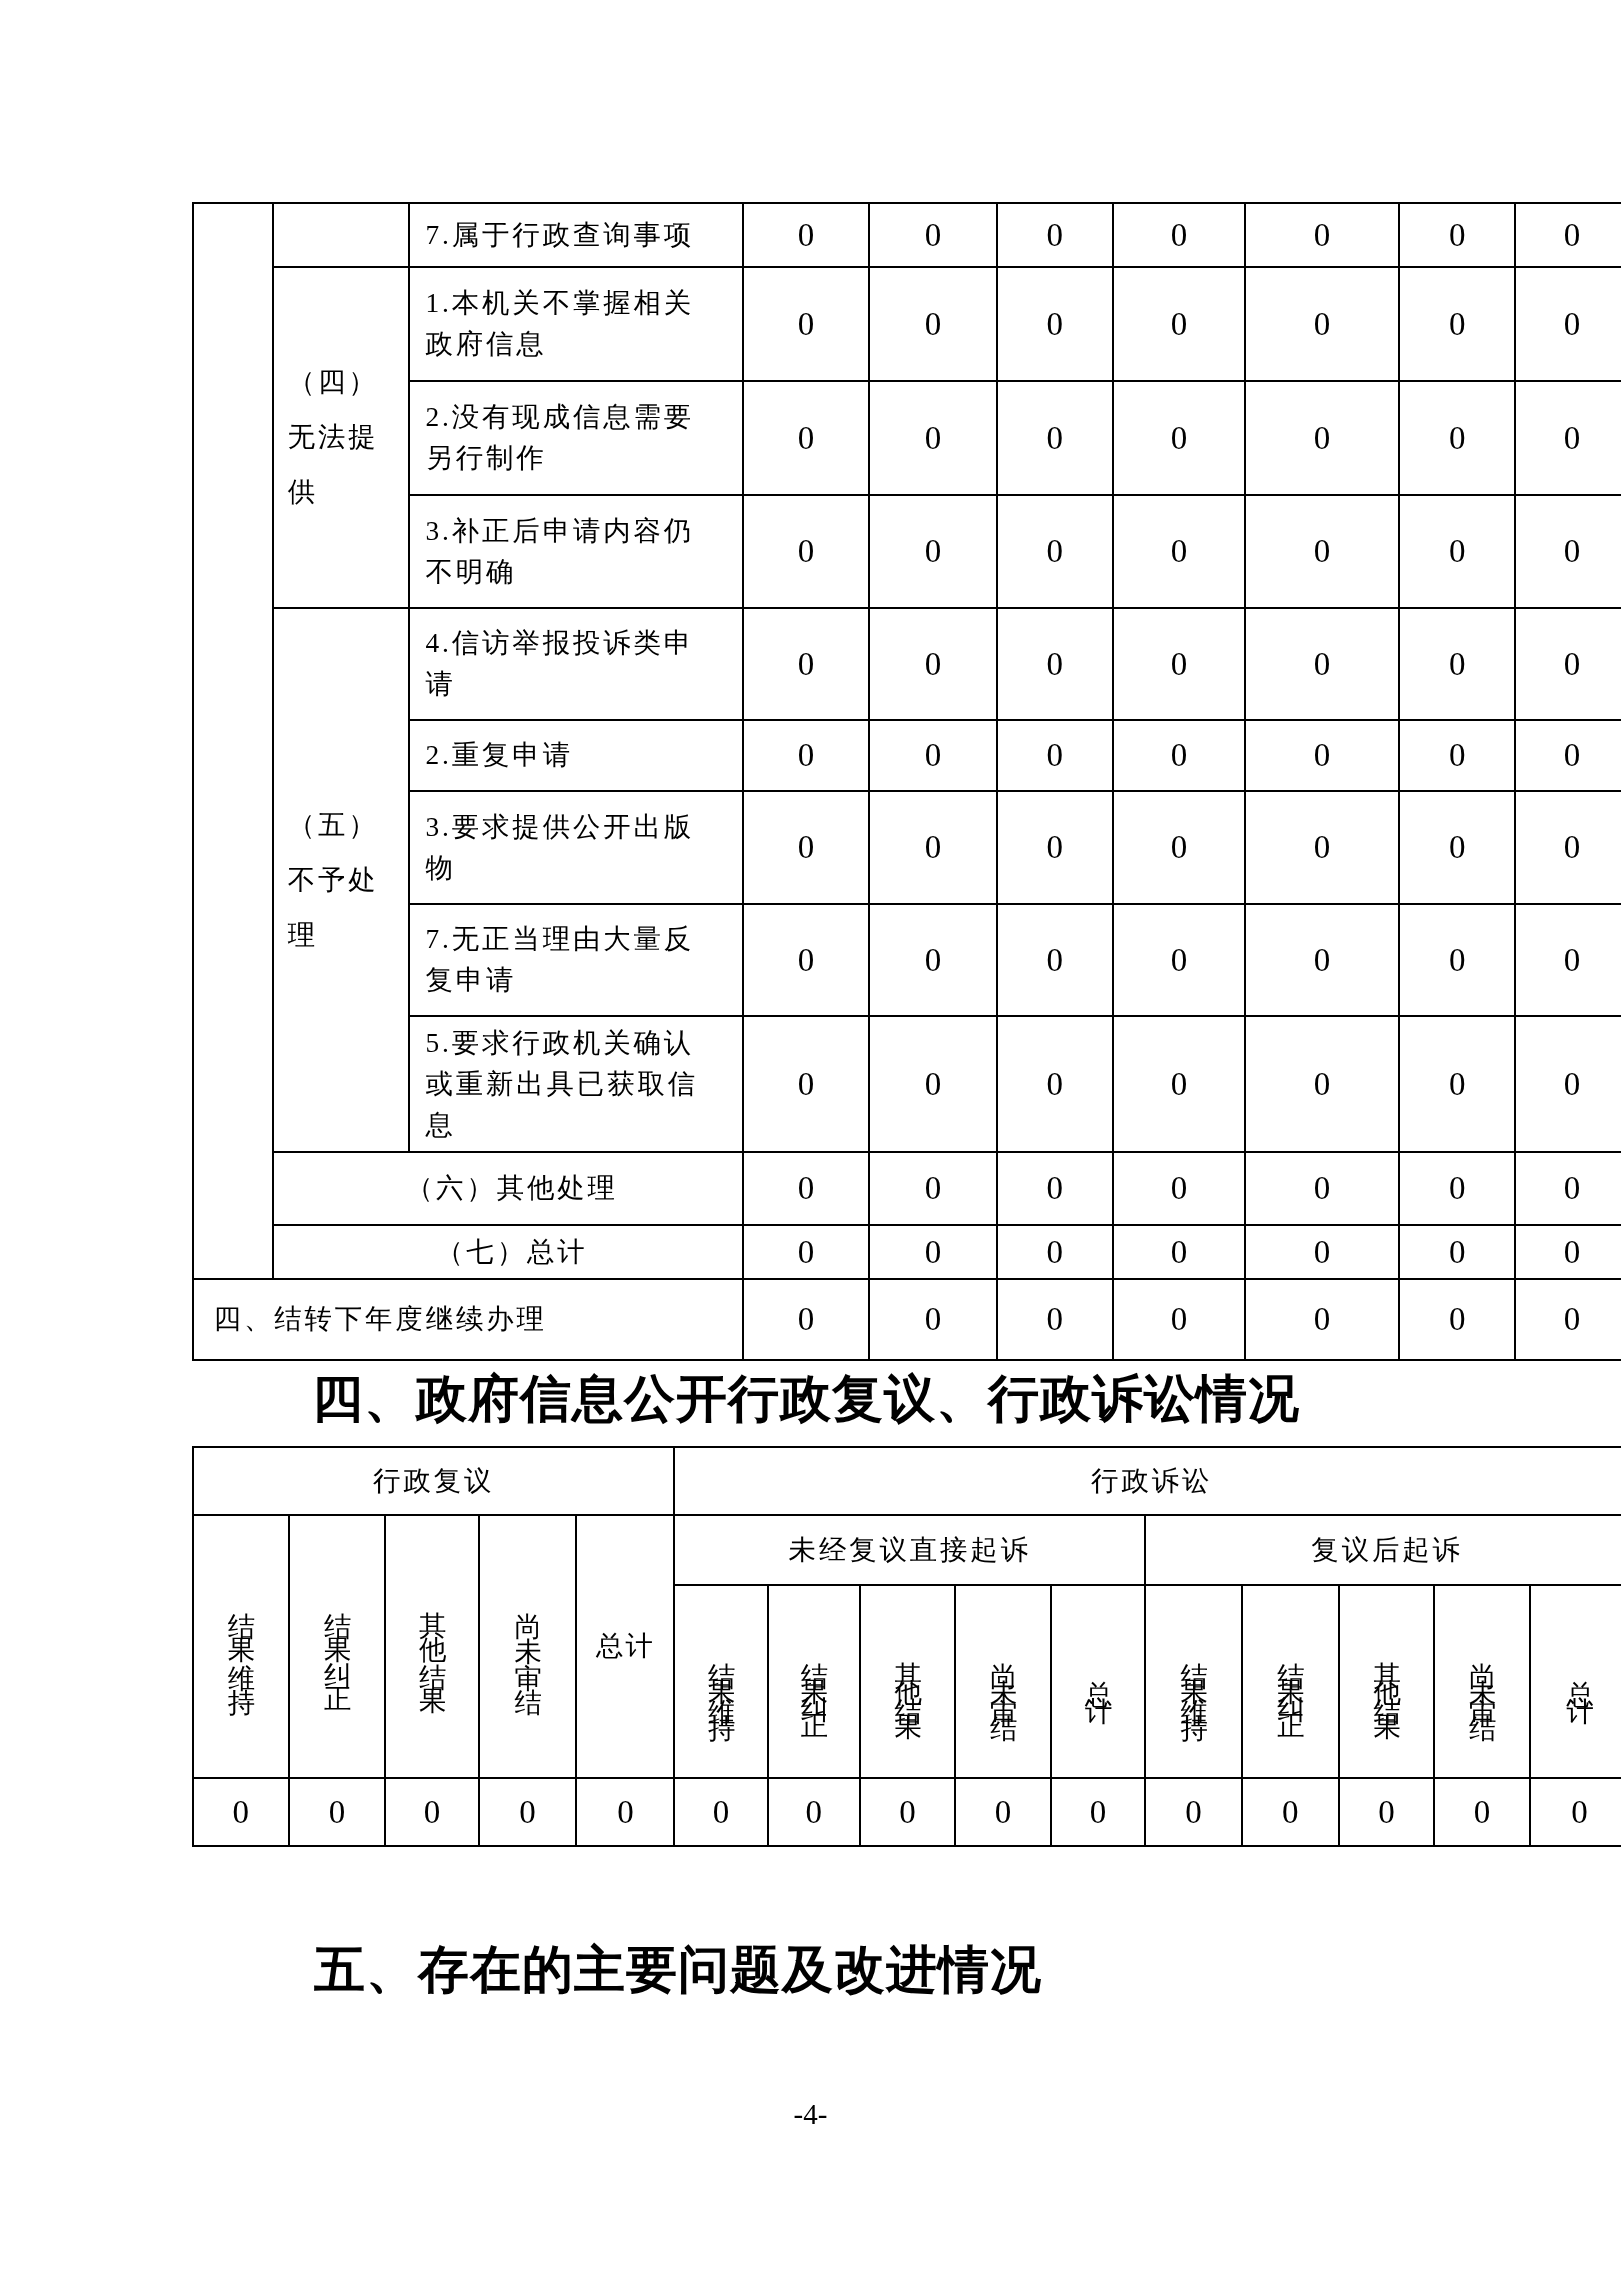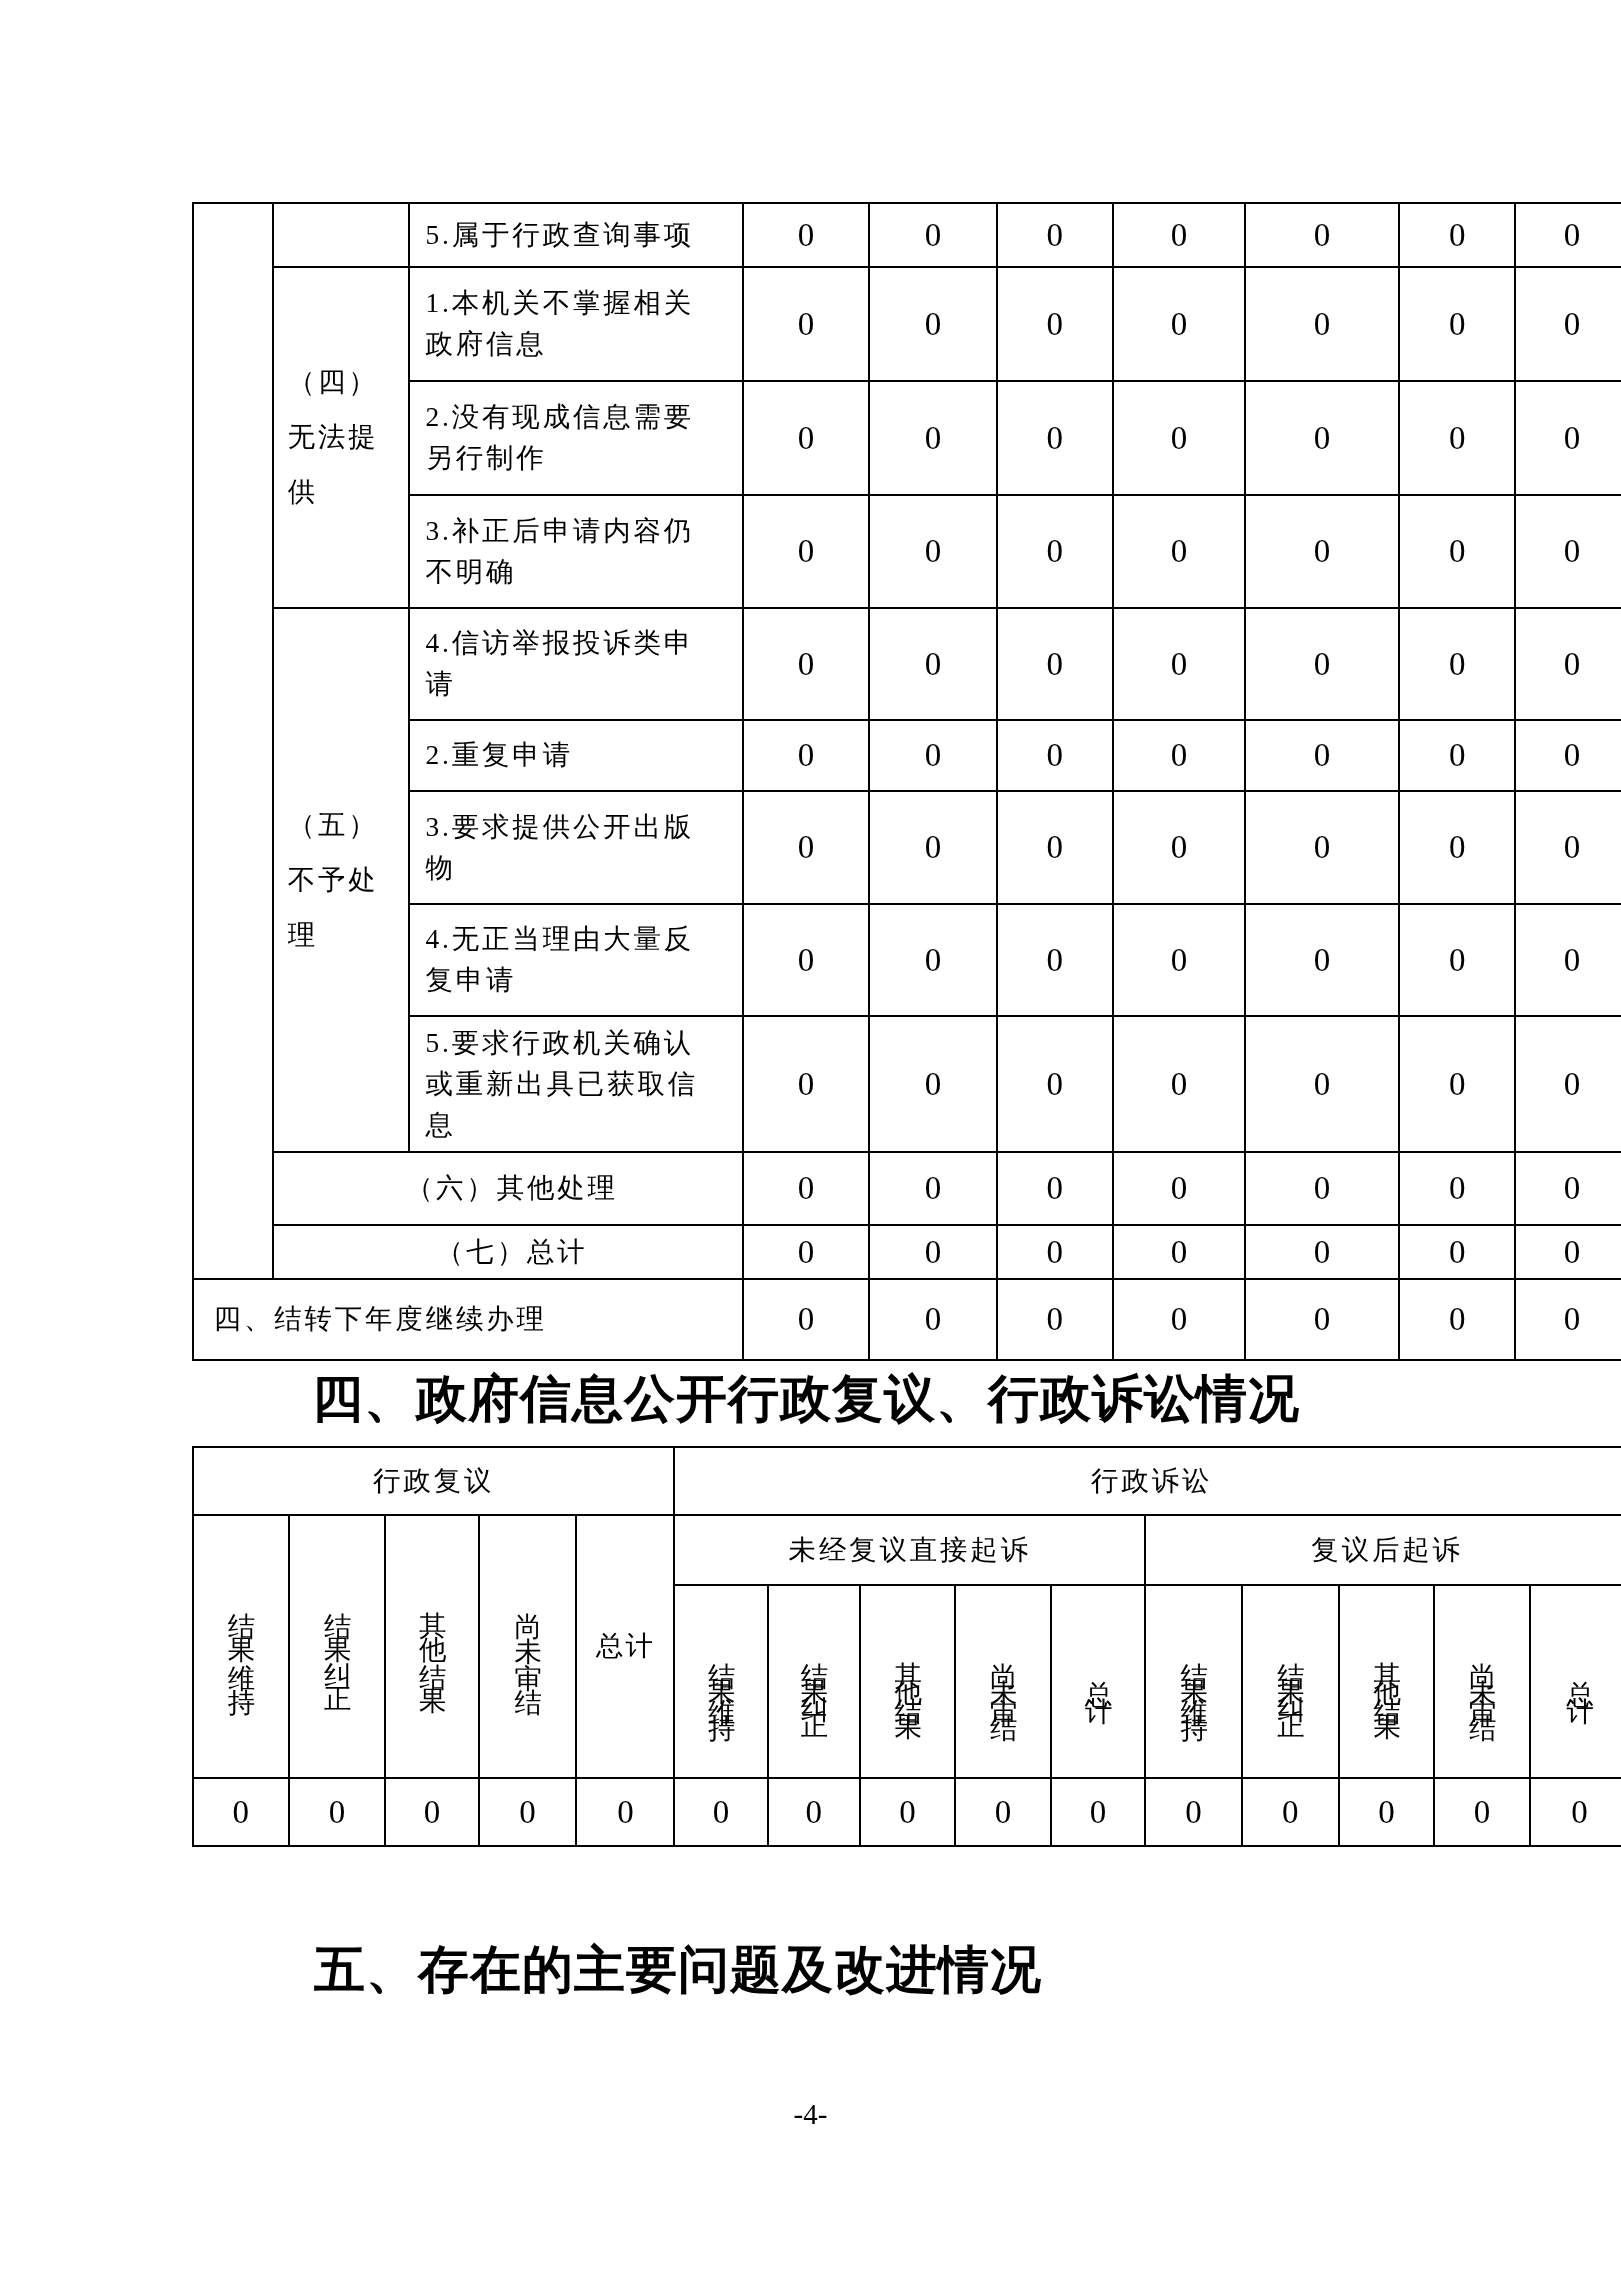"5.属于行政查询事项" td.lbl { text: 5 -> 7 }
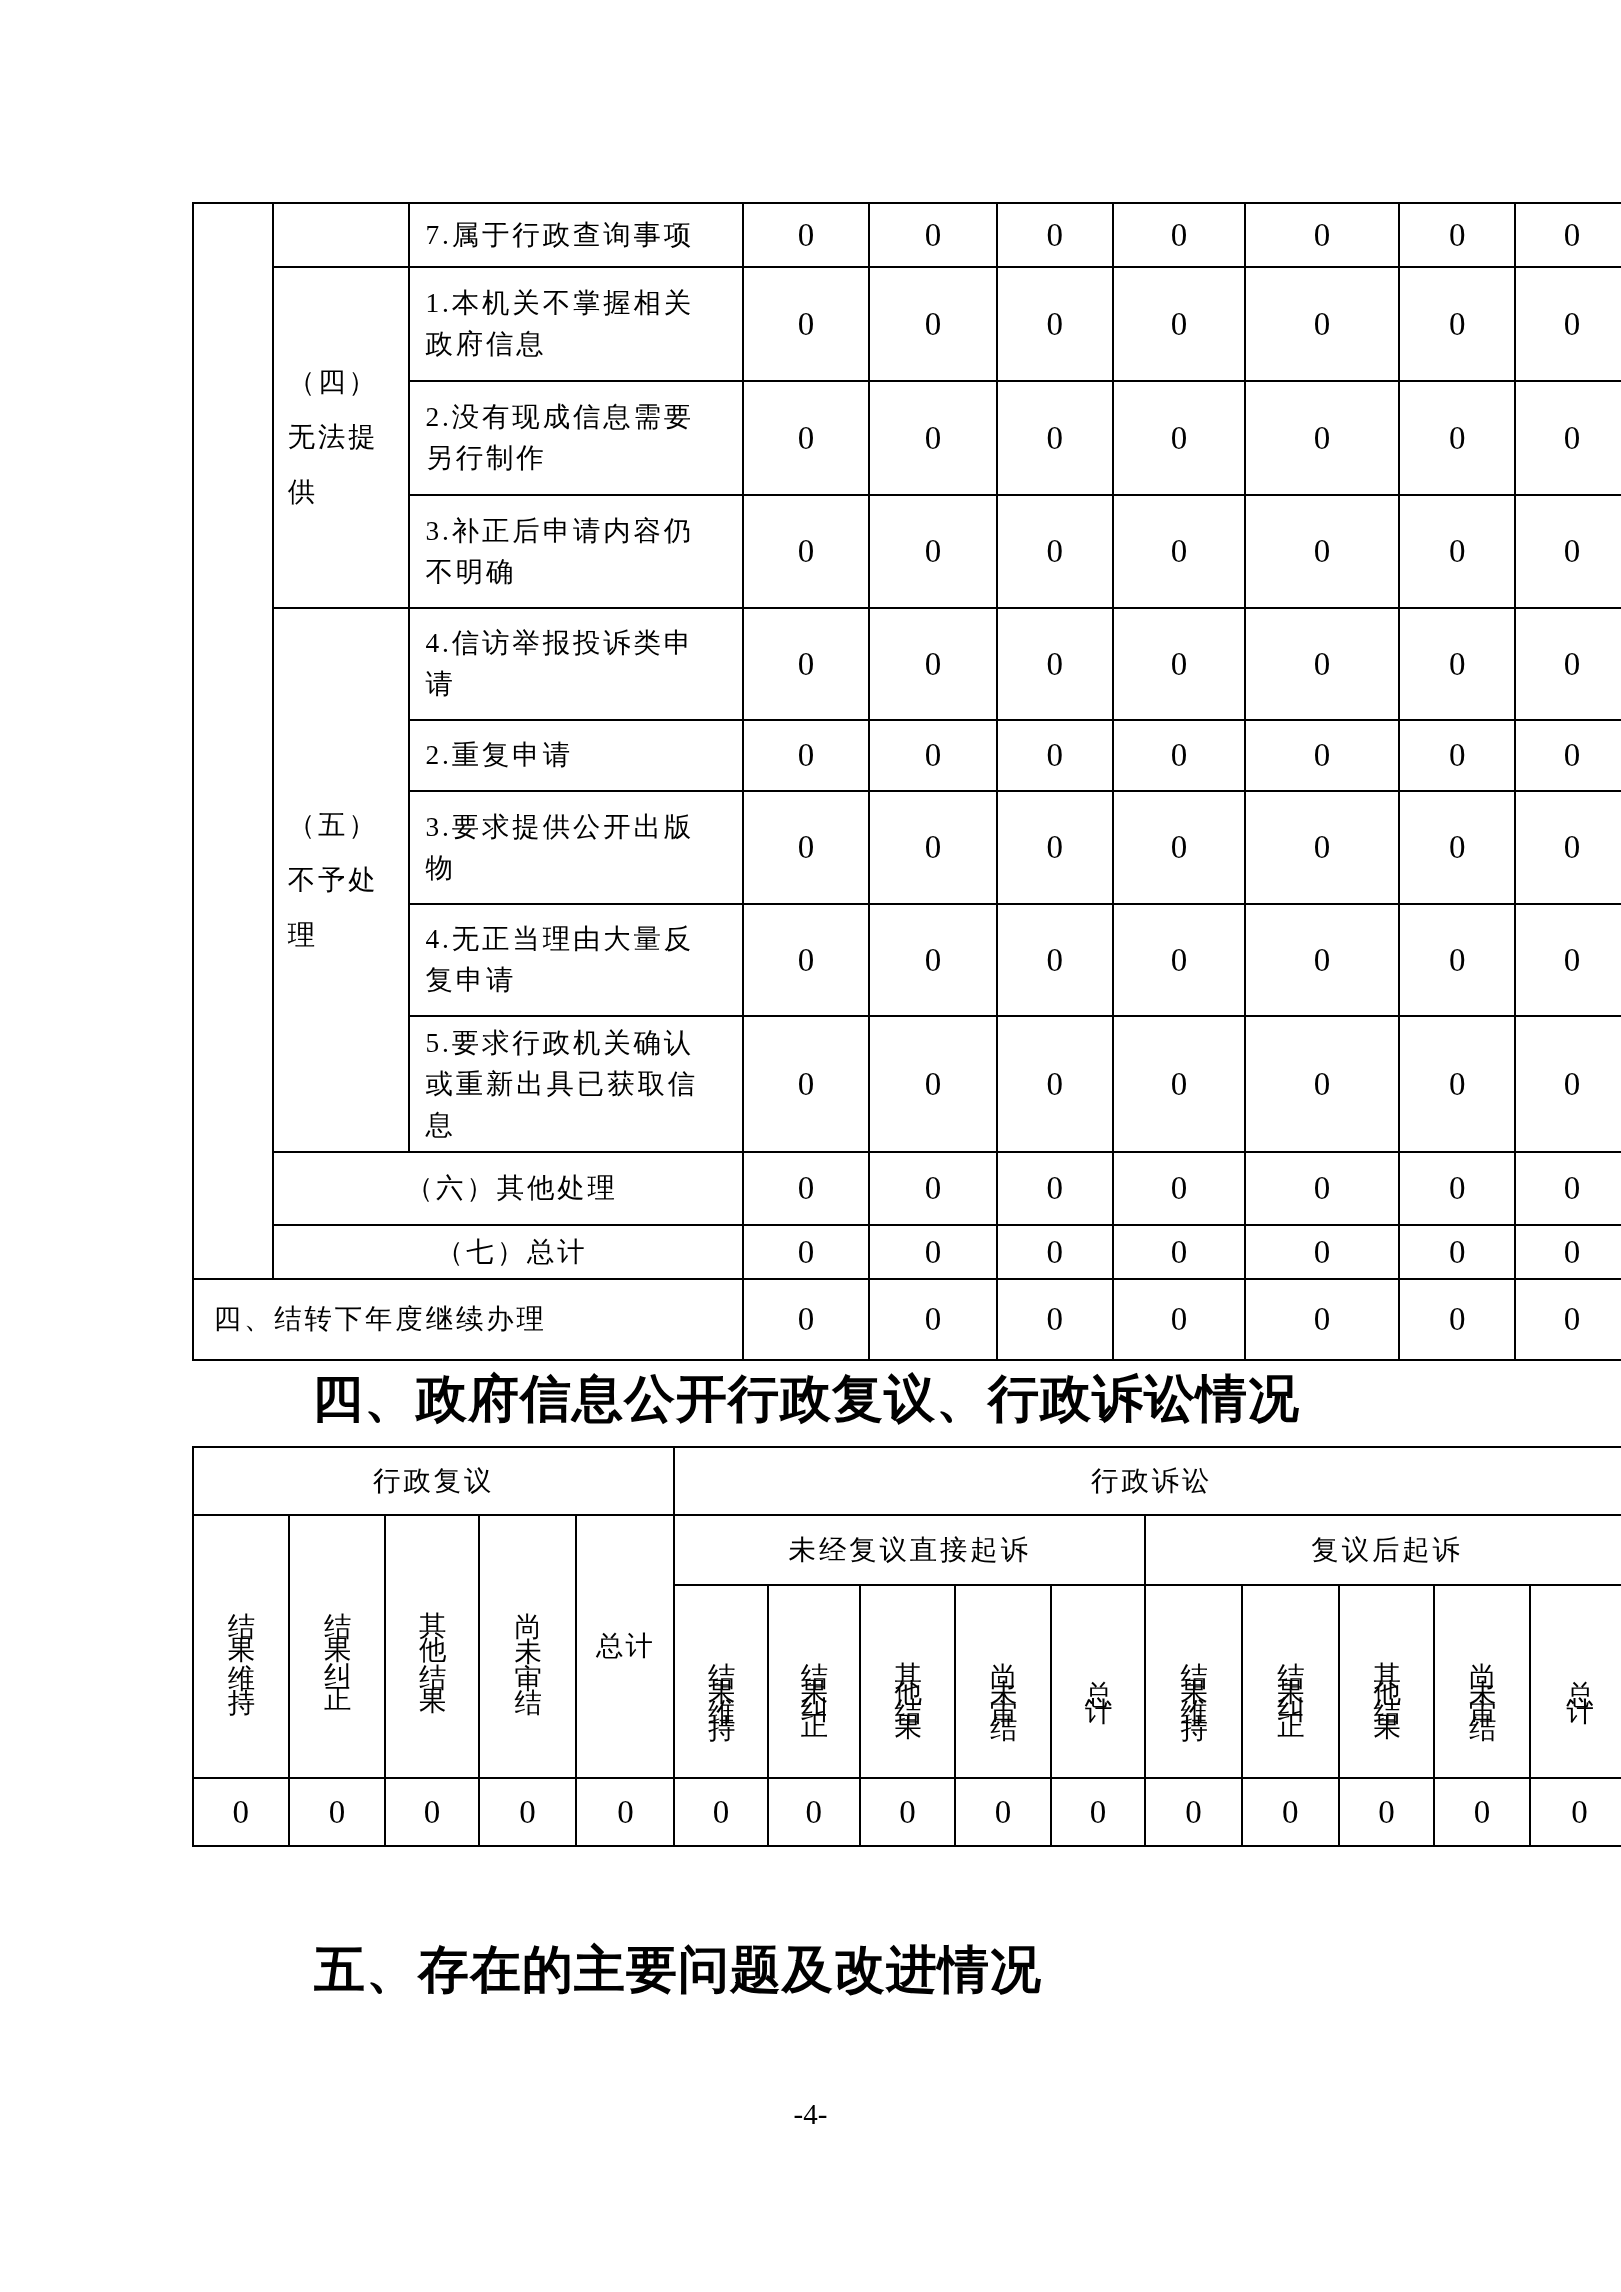"4.无正当理由大量反" td.lbl { text: 4 -> 7 }
